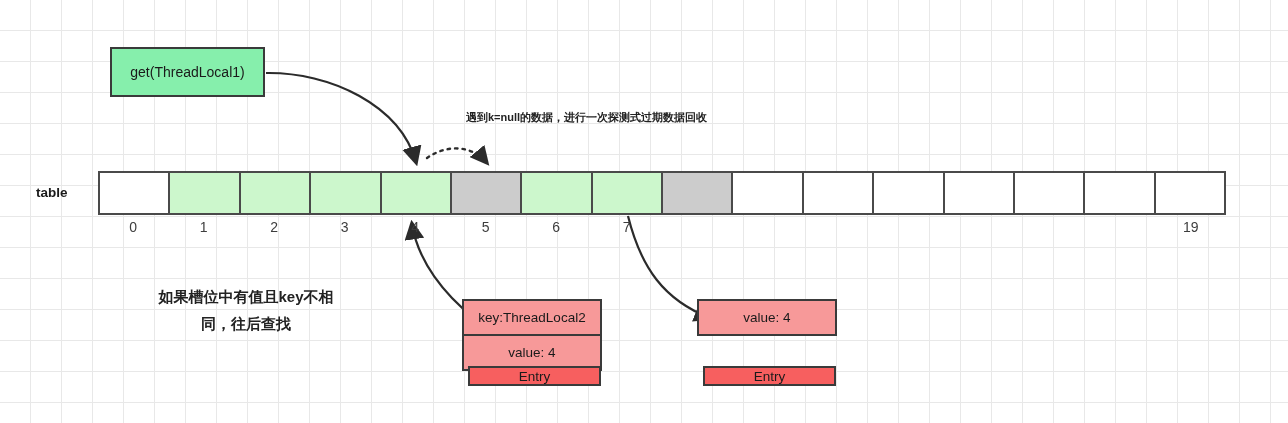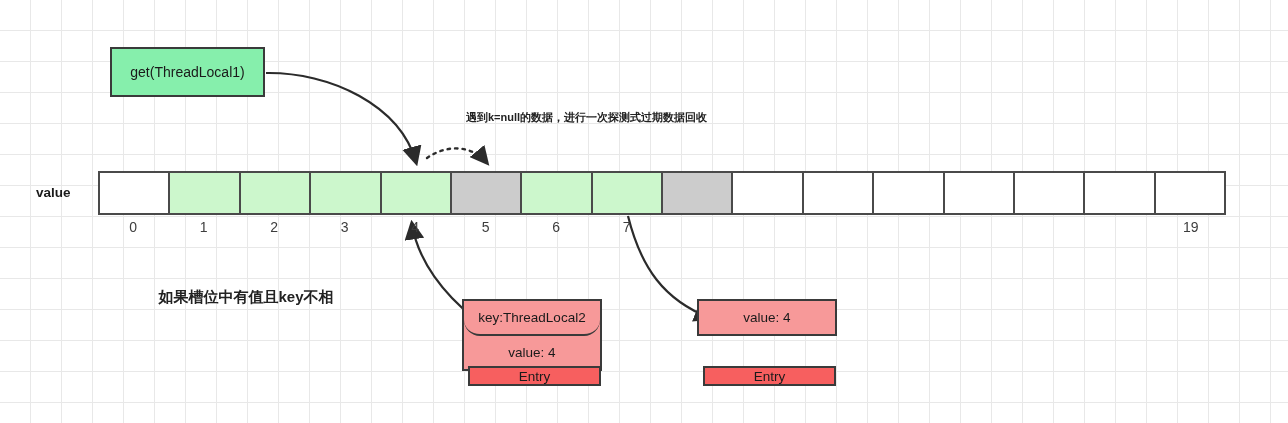"value" div.abs { text: value -> table }
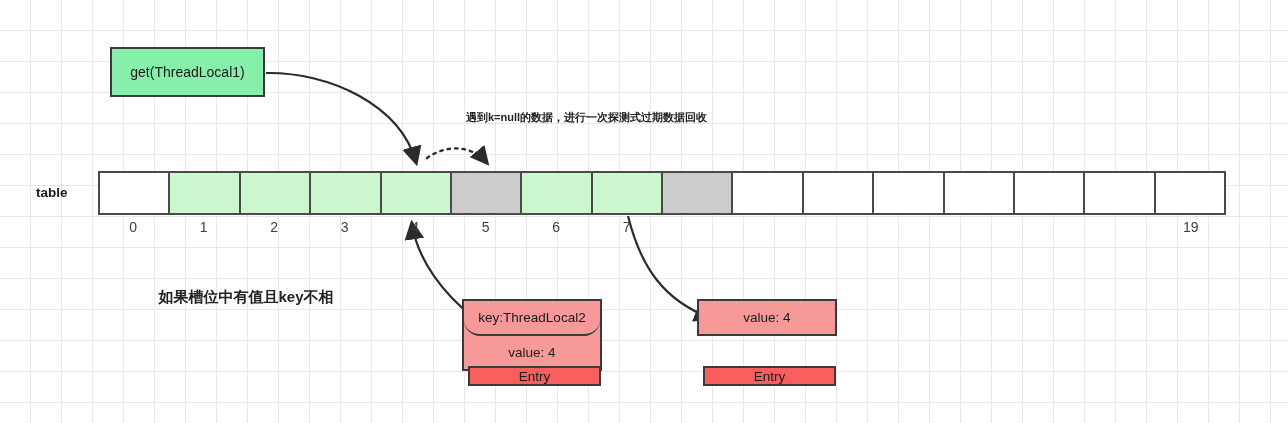"同，往后查找" div { html: none -> <div>同，往后查找</div> }
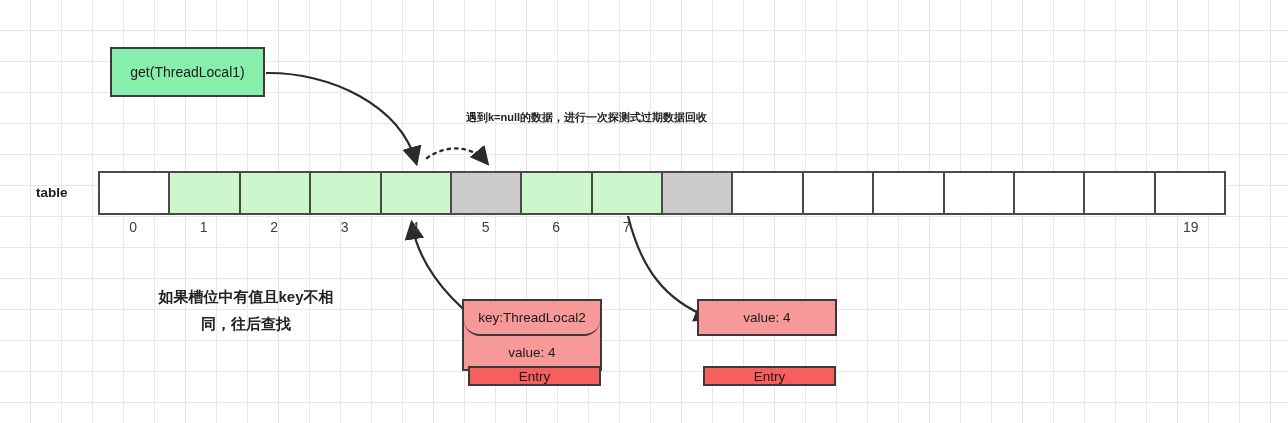"key:ThreadLocal2" .entry-cell.key { border-radius: 16px -> none }
